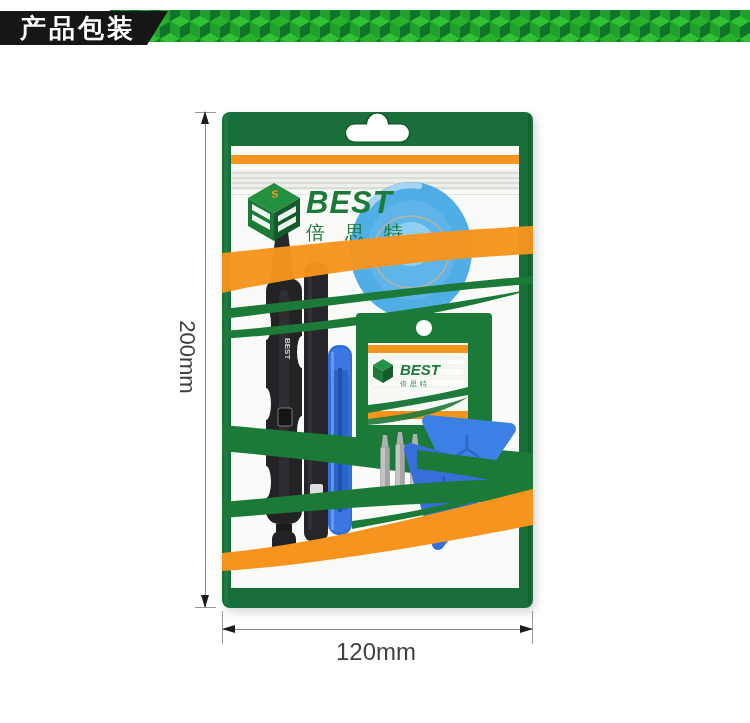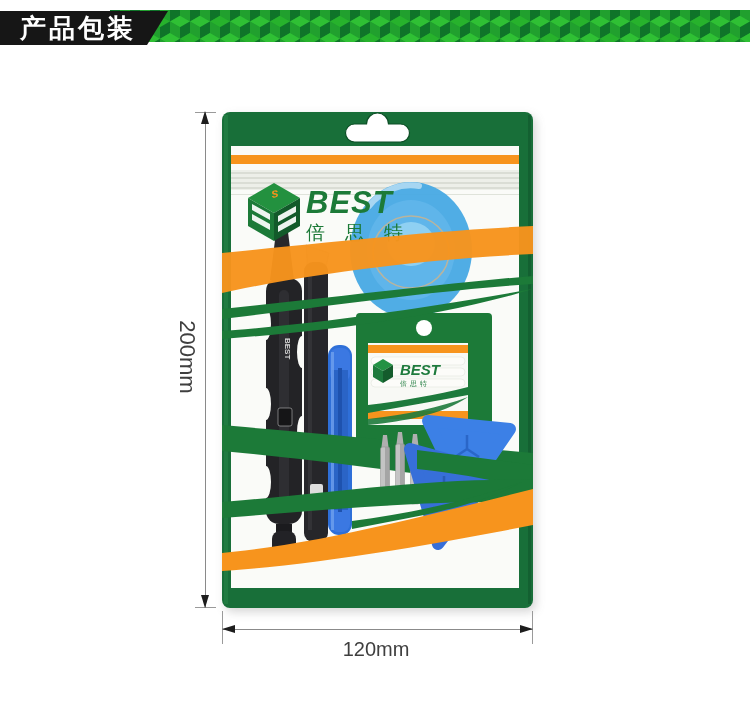"120mm" .dim-label-h { font-size: 20px -> 24px }
